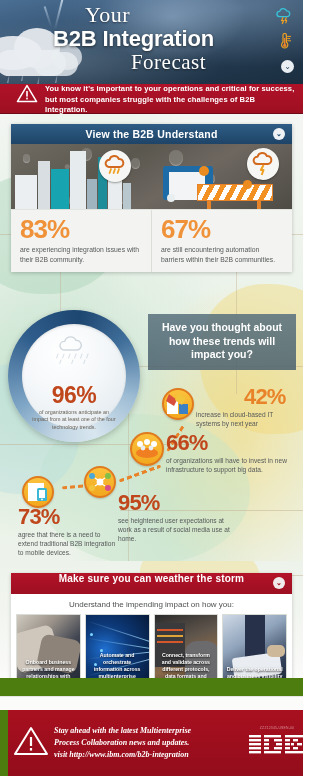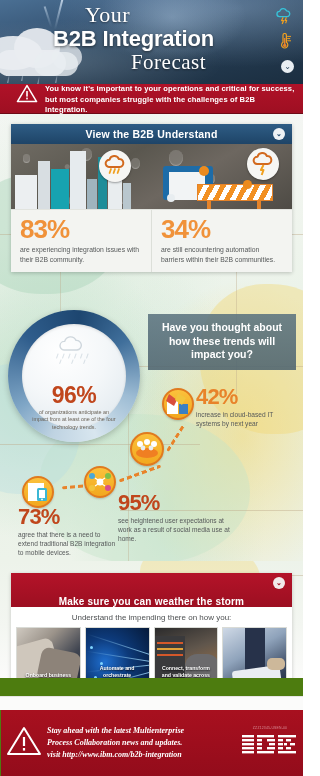"34%" div.big-orange { text: 34% -> 67% }
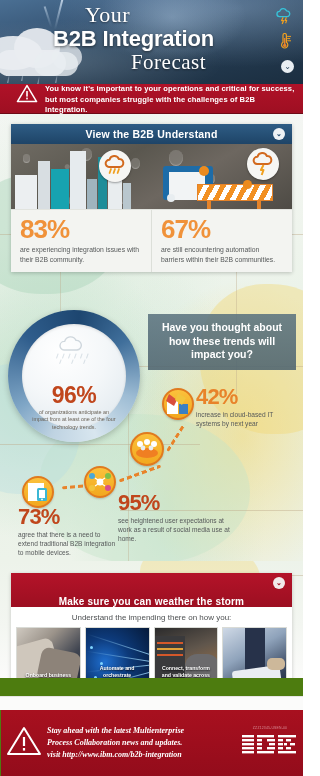"42%" div.t-pct { margin-left: none -> 48px }
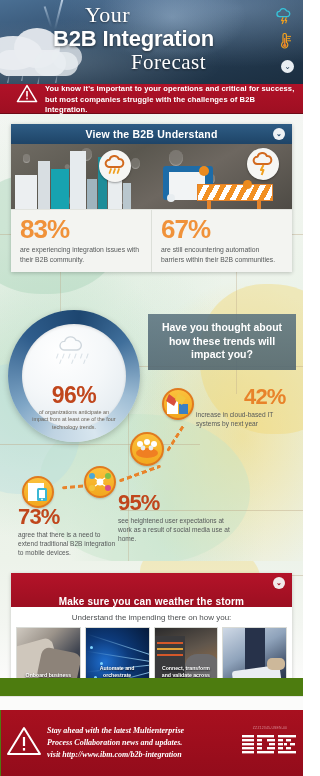"66%" div.trend { html: none -> <div> <div>66%</div> <div>of organizations will have to invest in new infrastructure to support big data.</div> </div> }
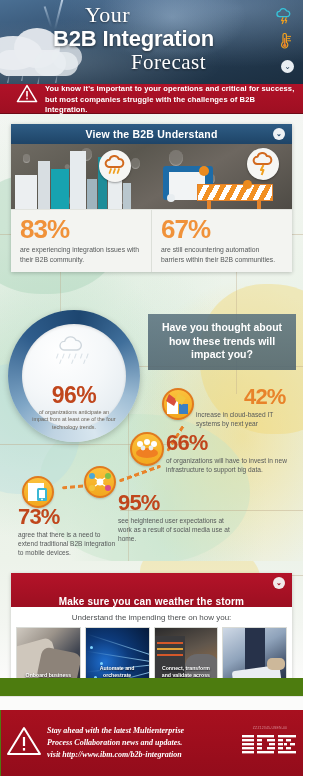"Make sure you can weather" .storm-head { align-items: flex-end -> flex-start; height: 34px -> 21px }
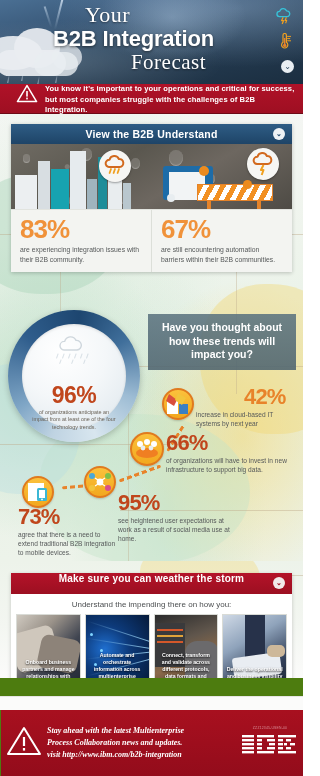"Understand the impending there on" div.storm-sub { text: there -> impact }
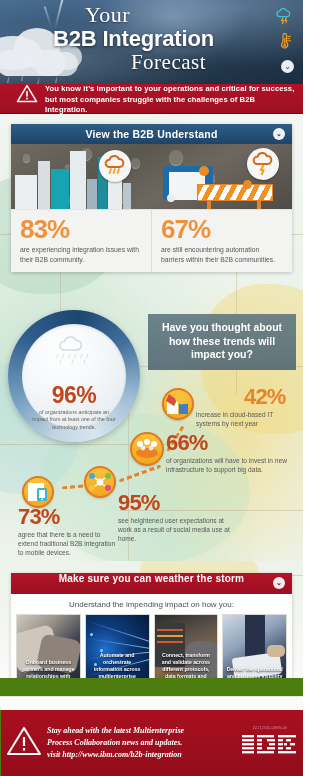"Stay ahead with the latest" .footer { left: 1px -> 8px }
